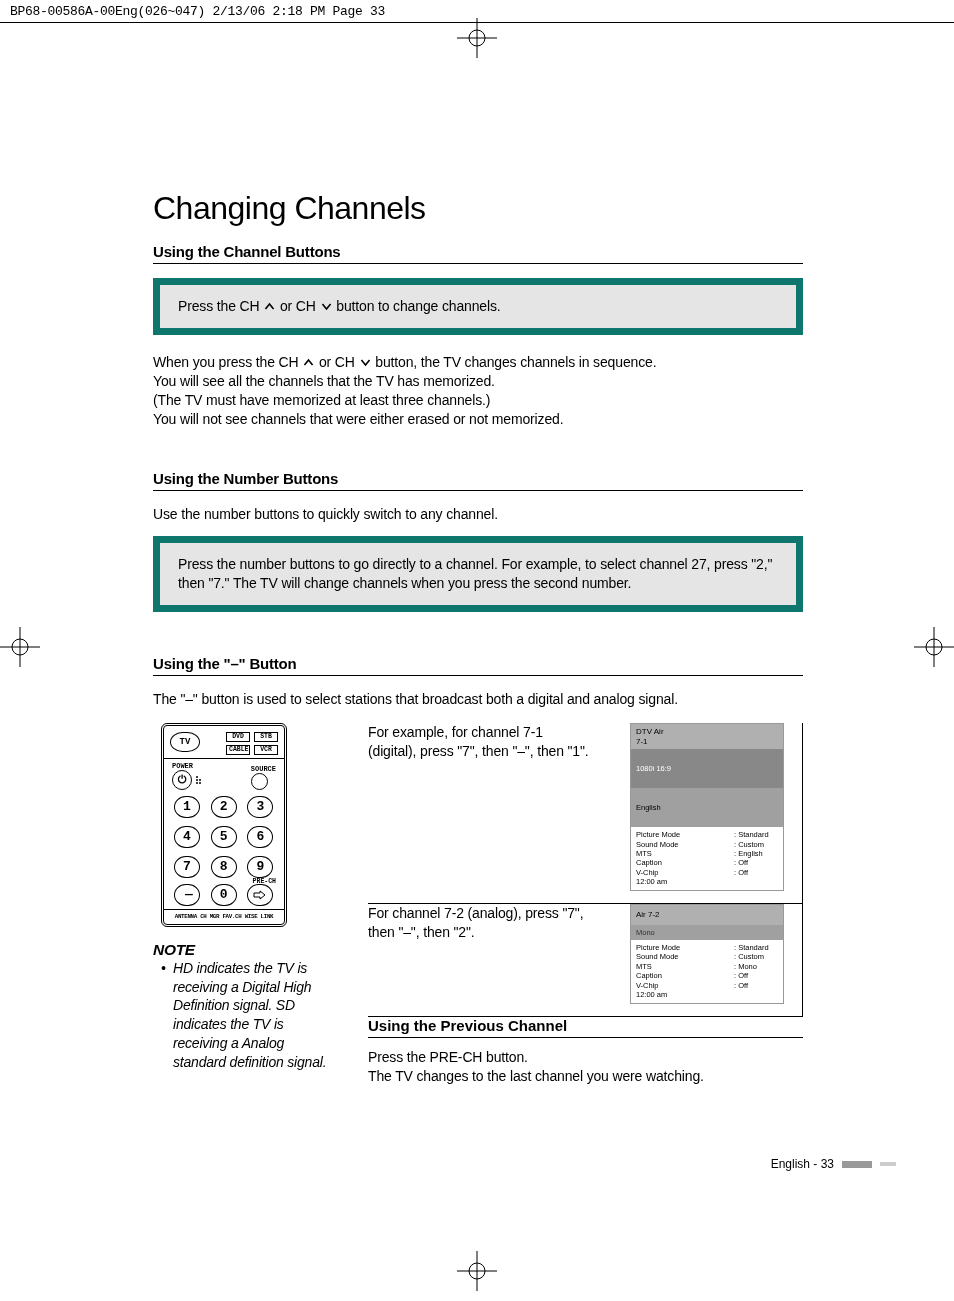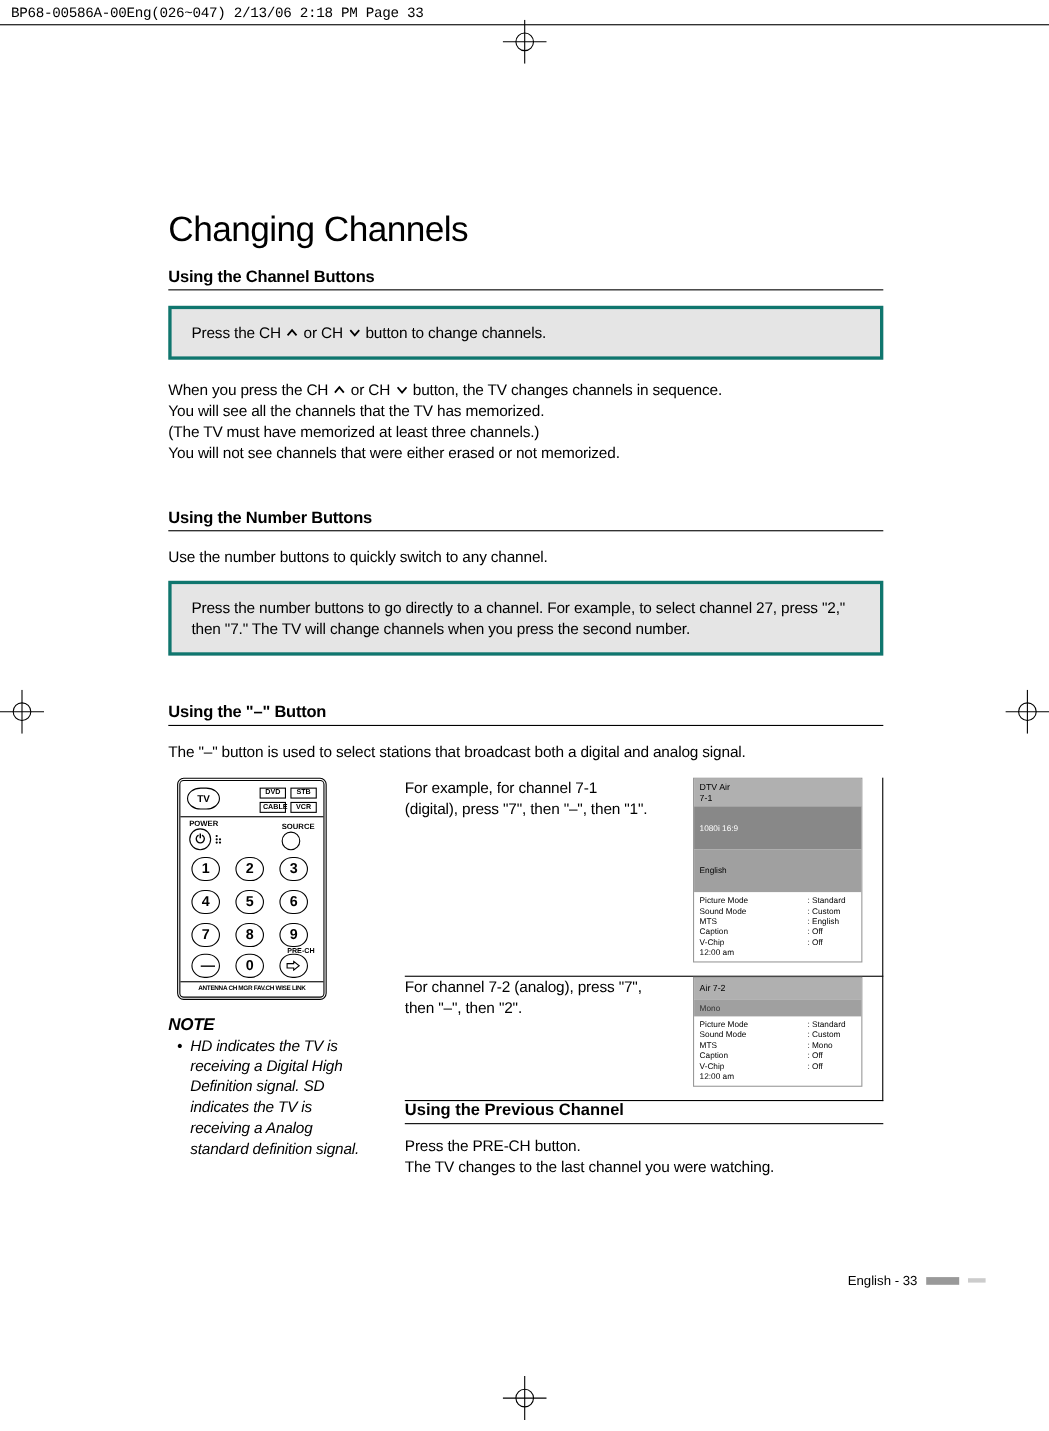"Press the CH or CH" .gray-box { border: 3px solid #0f766e -> 7px solid #0f766e }
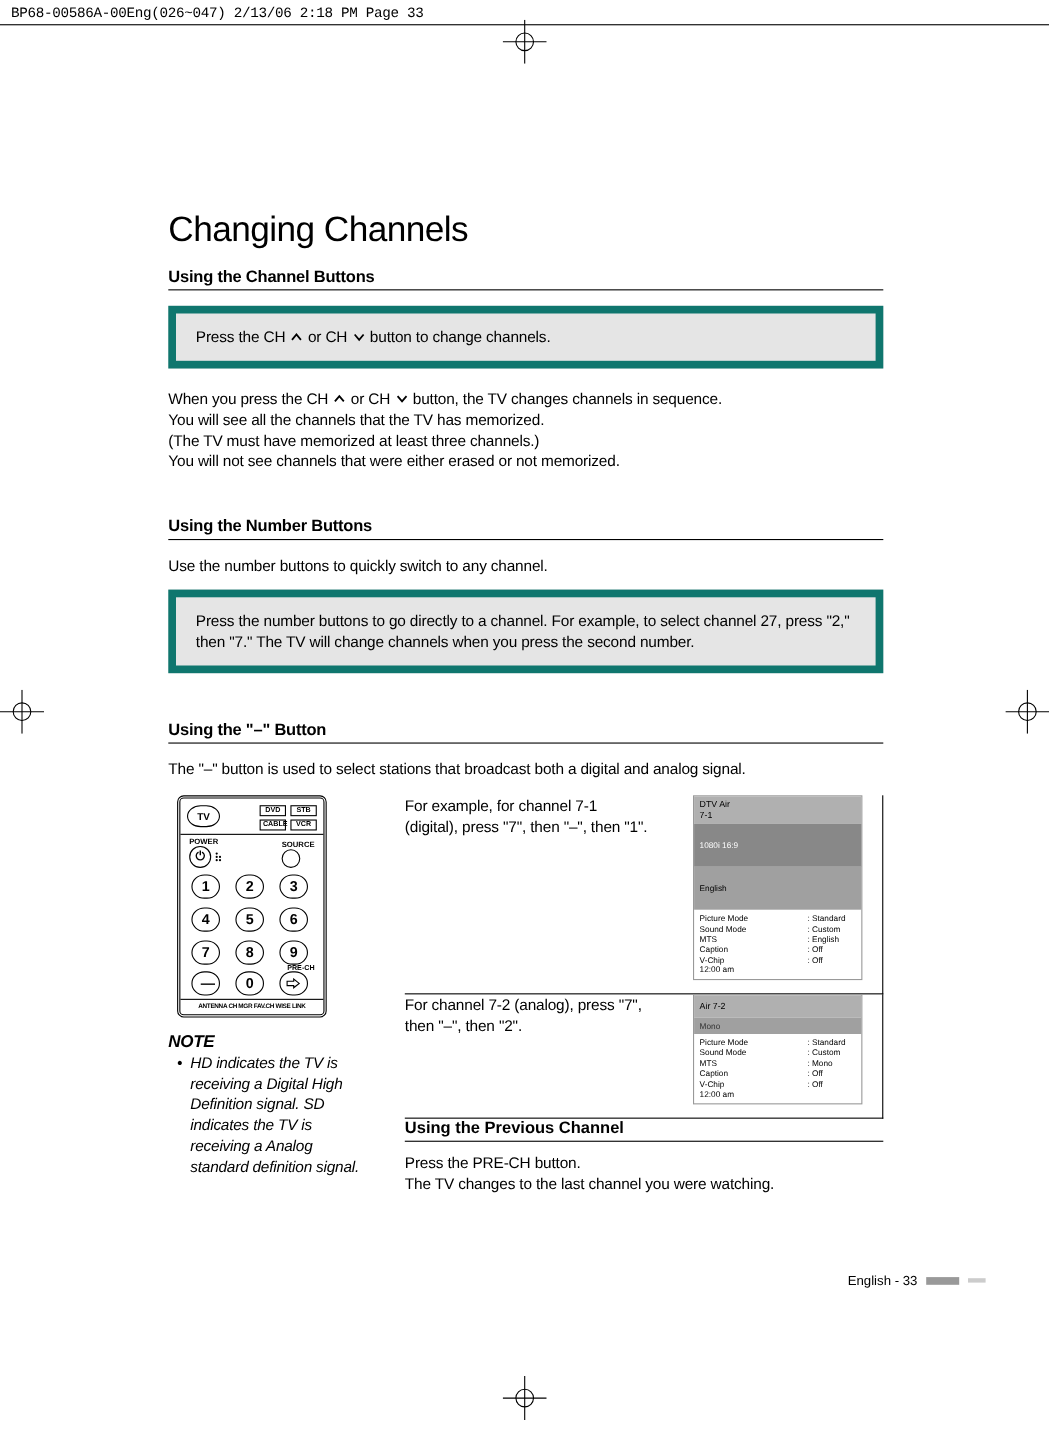"TV" .remote { font-family: none -> Liberation Mono, monospace; width: 136px -> 126px }
